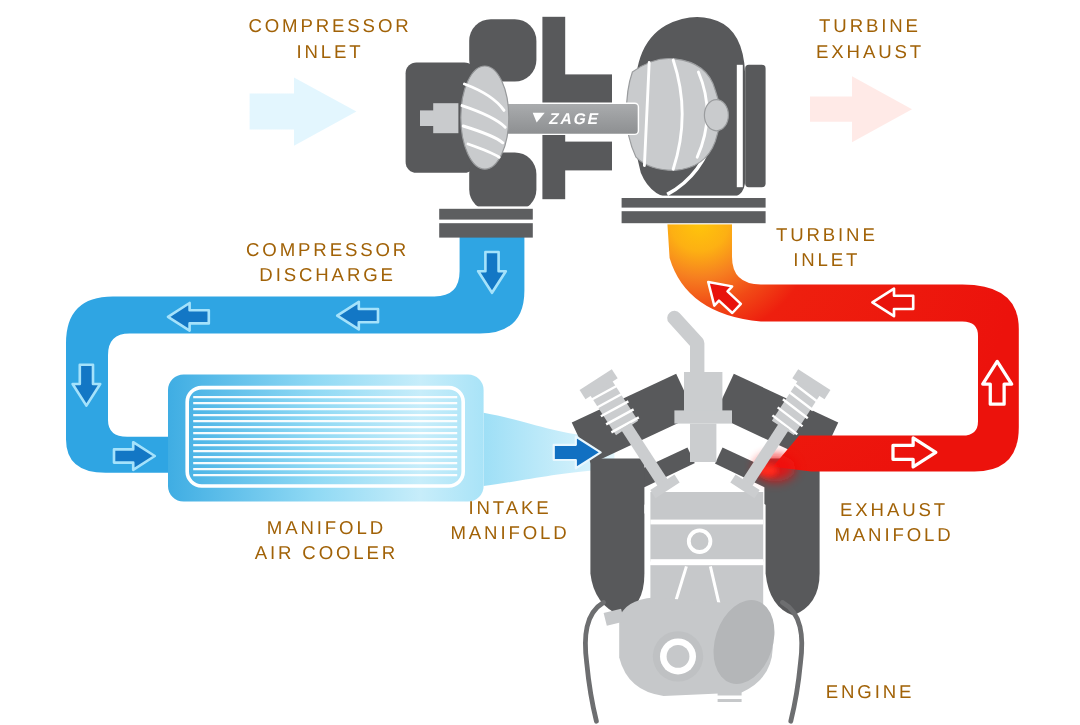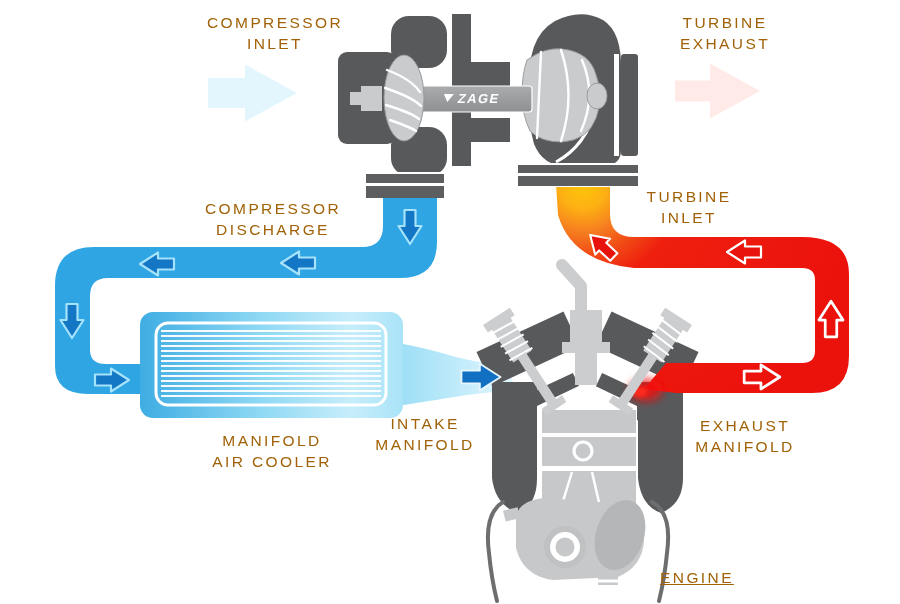"ENGINE" div.lbl { left: 697px -> 725px; text-decoration: underline -> none }
